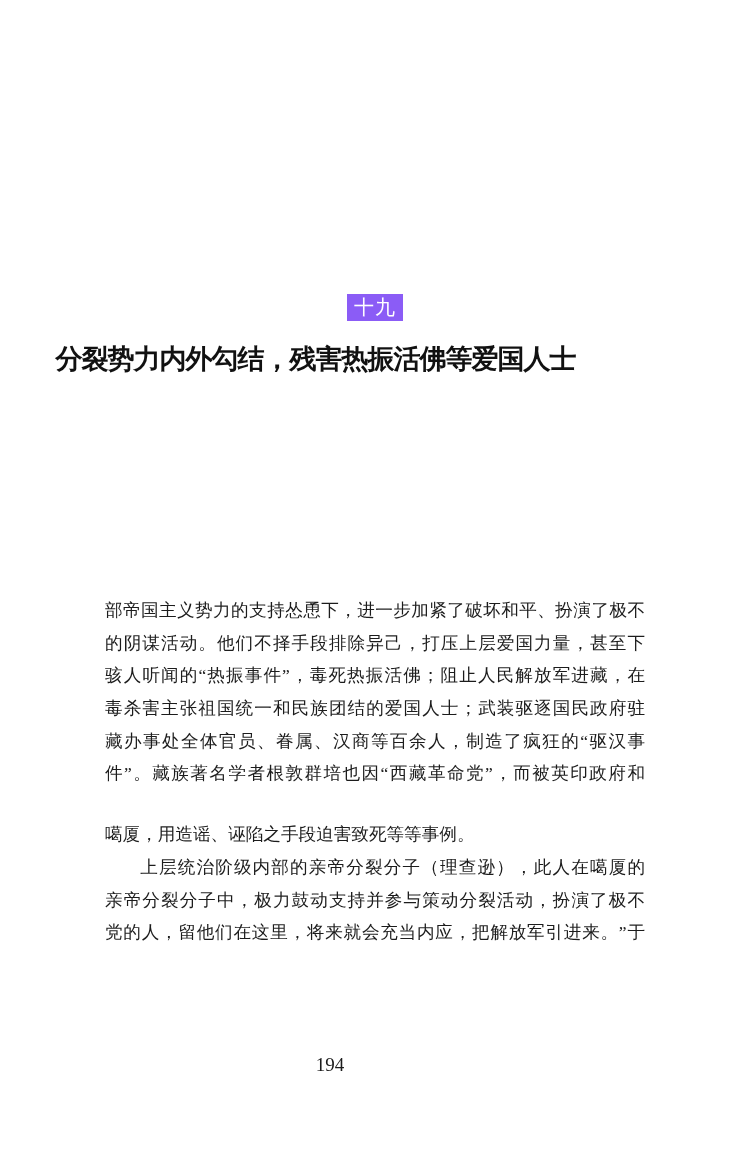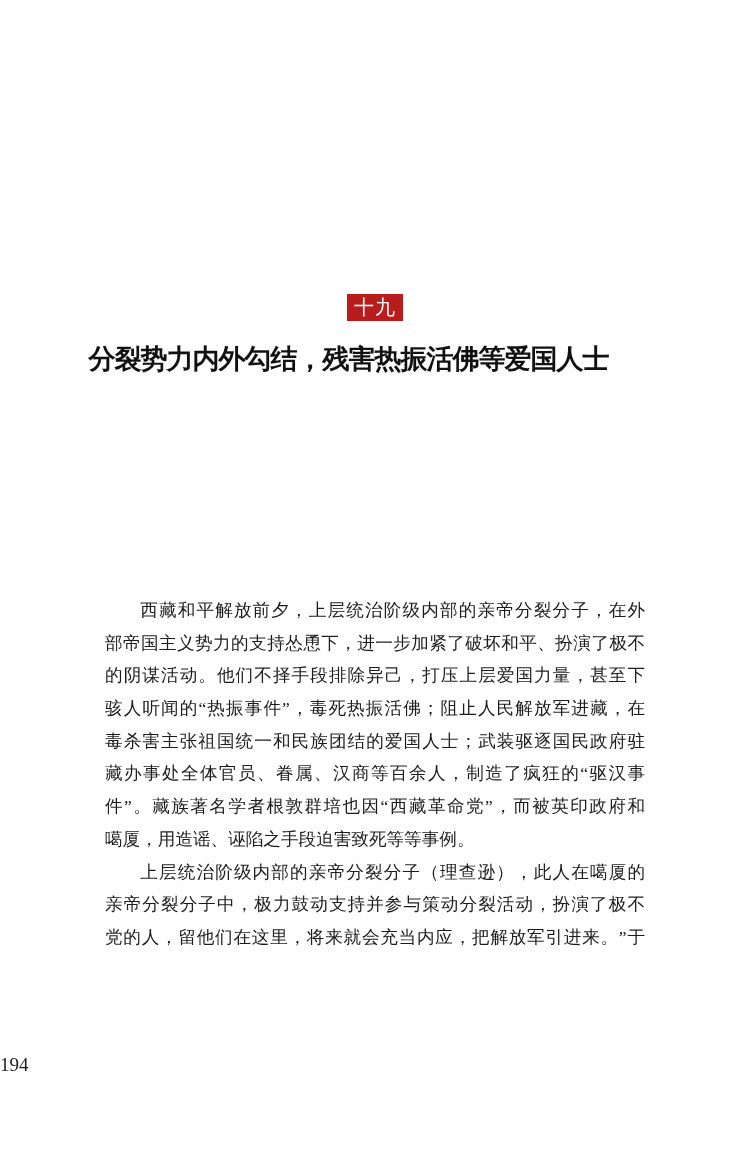"十九" div.chapter-badge { background: #b91c1c -> #8b5cf6 }
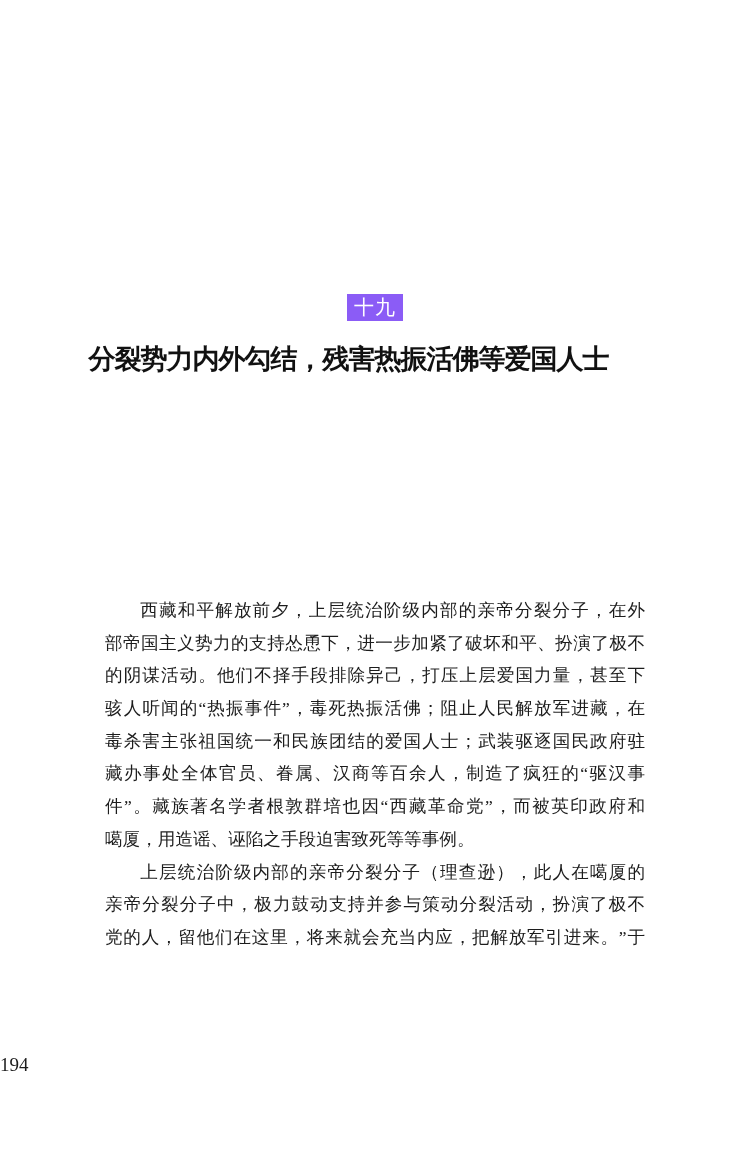"分裂势力内外勾结，残害热振活佛等爱国人士" .chapter-title { padding-left: 33px -> none }
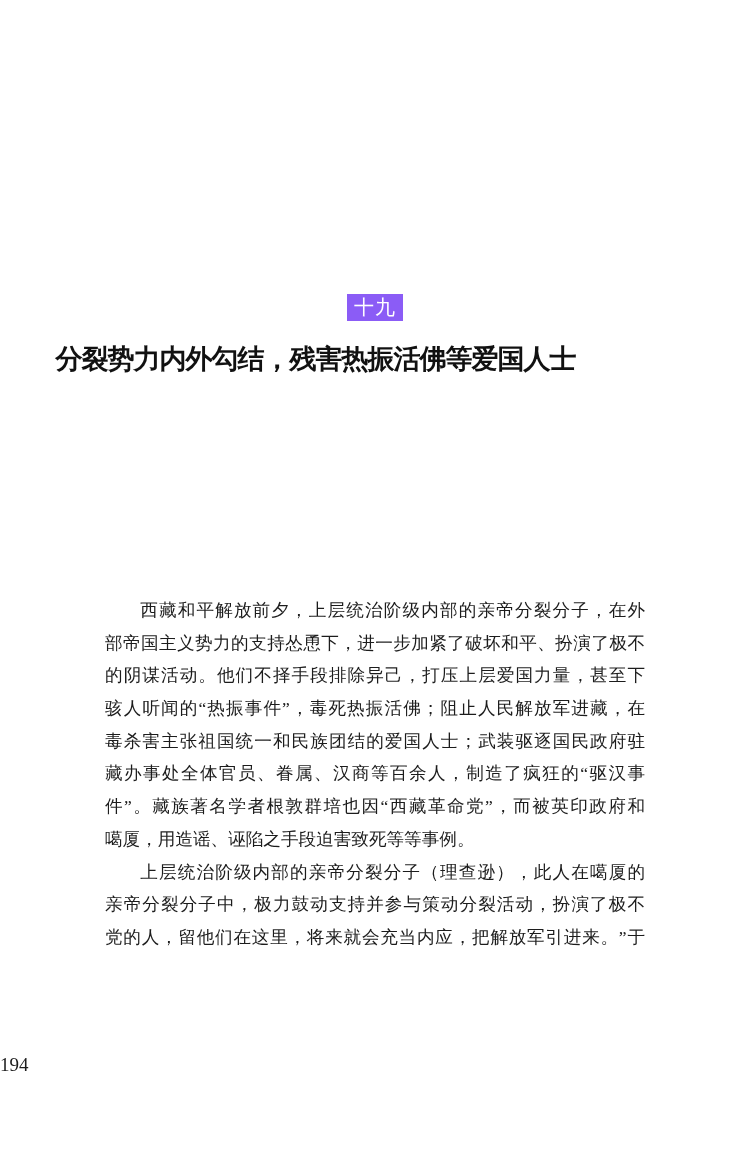"西藏和平解放前夕，上层统治阶级内部的亲帝分裂分子，在外" div.text-line { html: <div>西藏和平解放前夕，上层统治阶级内部的亲帝分裂分子，在外</div> -> none }
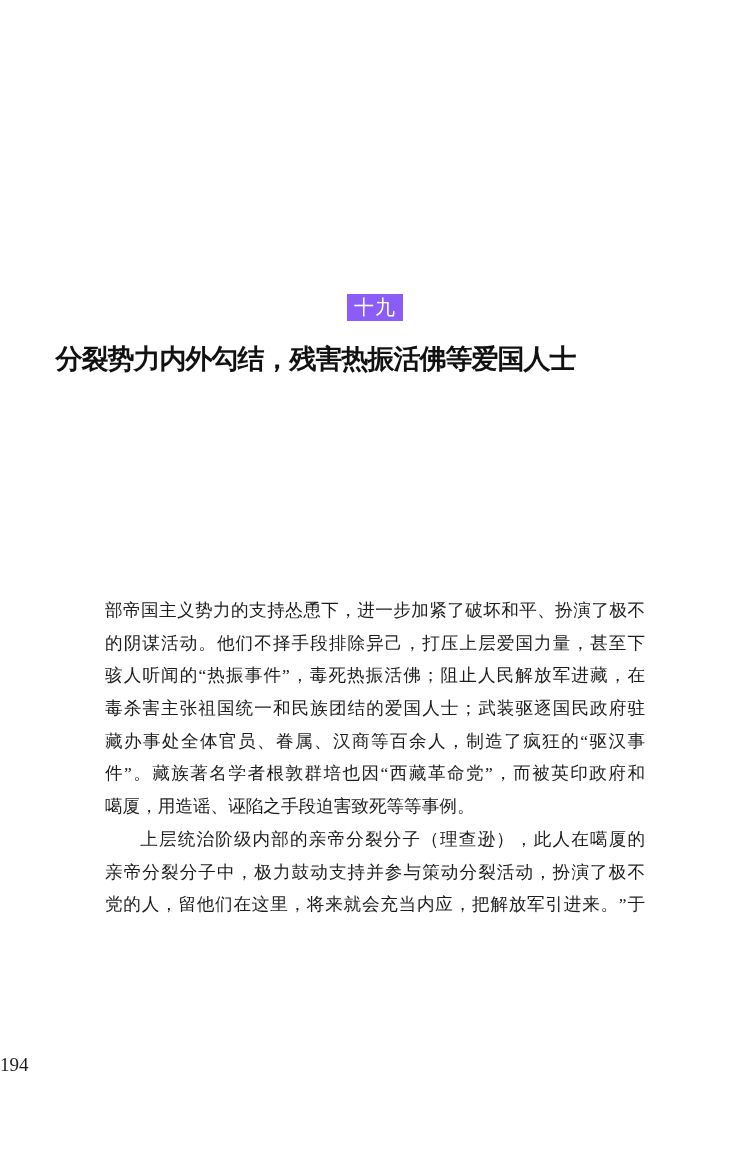"噶厦，用造谣、诬陷之手段迫害致死等等事例。" .text-line.par-last { margin-top: none -> 28px }
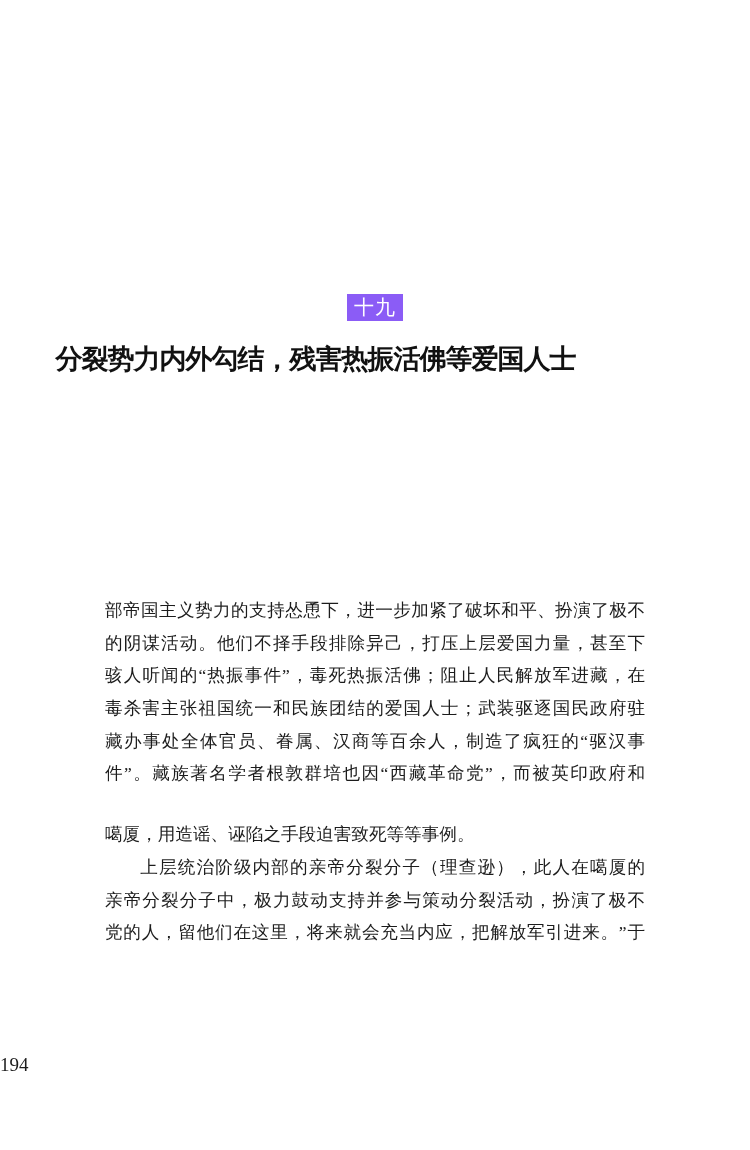"194" .page-number { text-align: none -> center }
